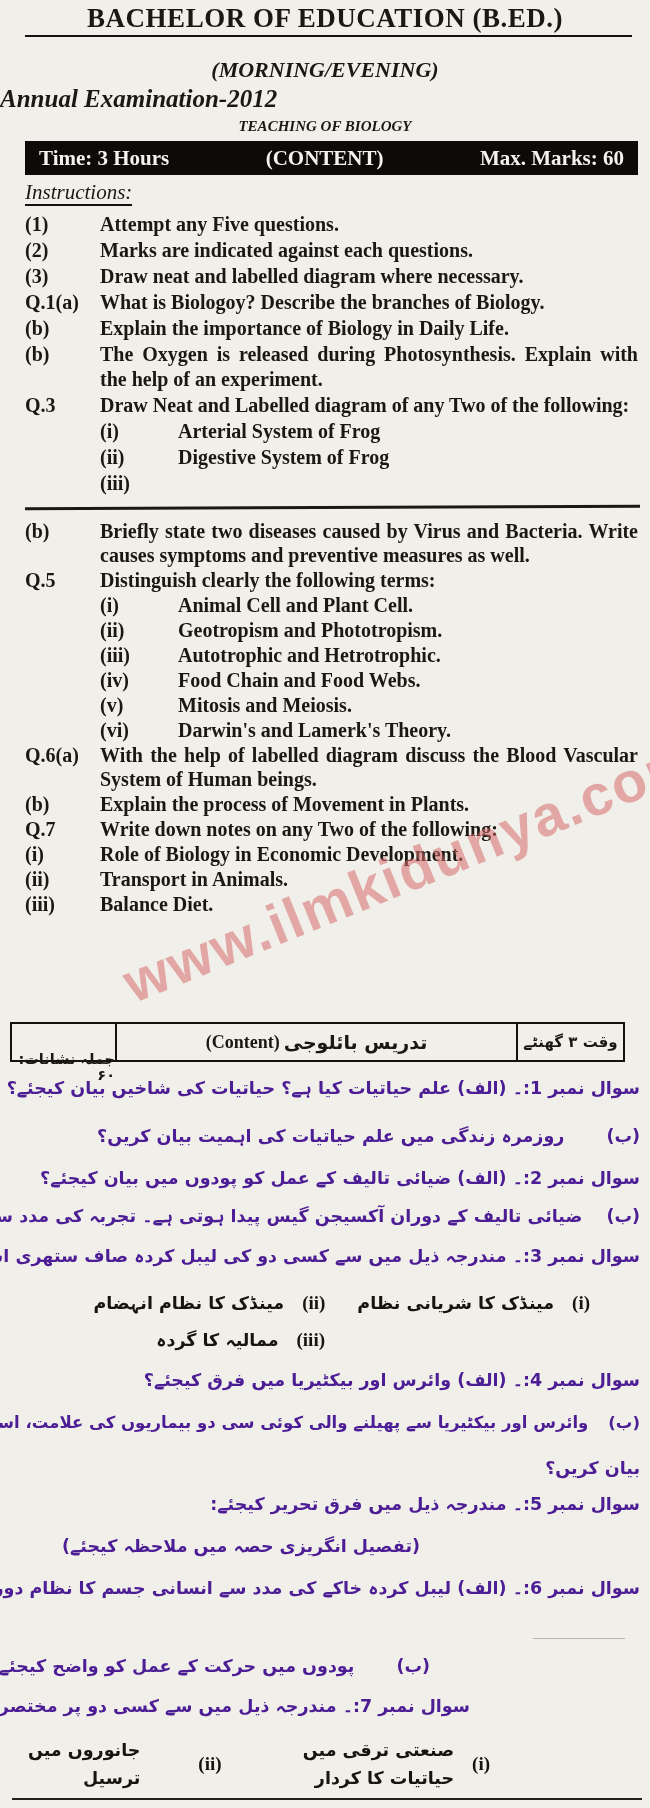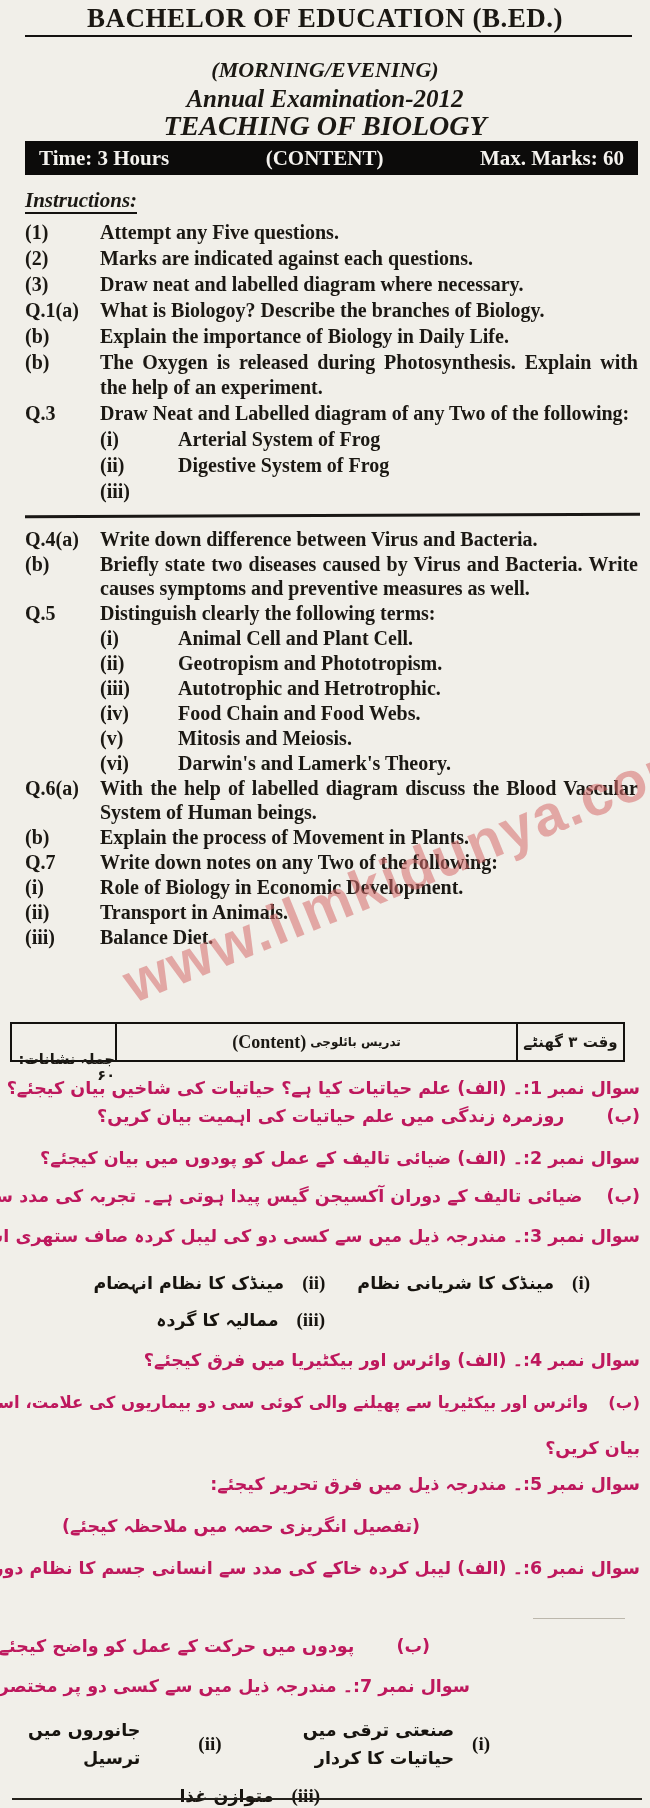"Annual Examination-2012" .exam { text-align: center -> none }
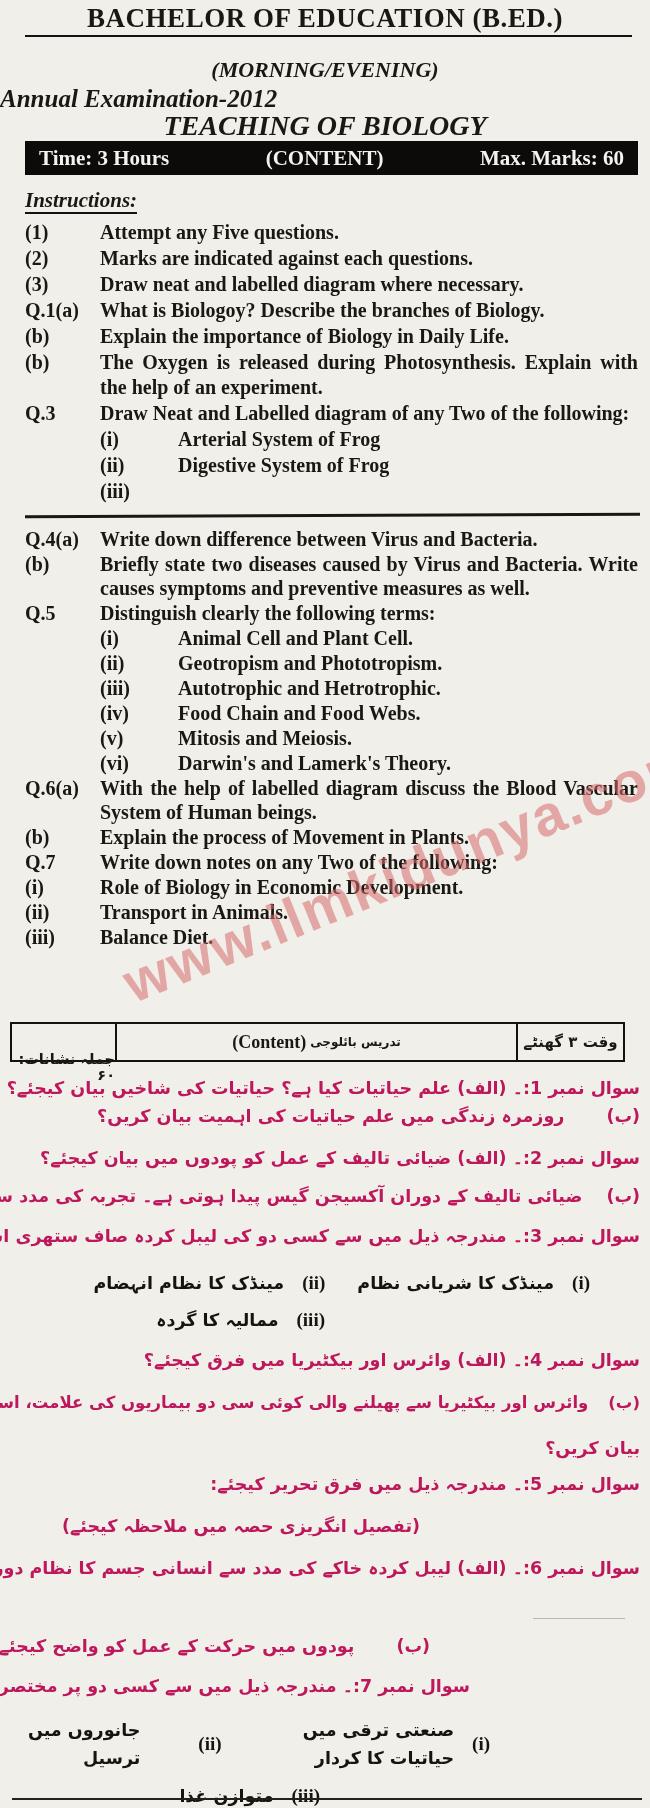"TEACHING OF BIOLOGY" .subject { font-size: 28px -> 15px }
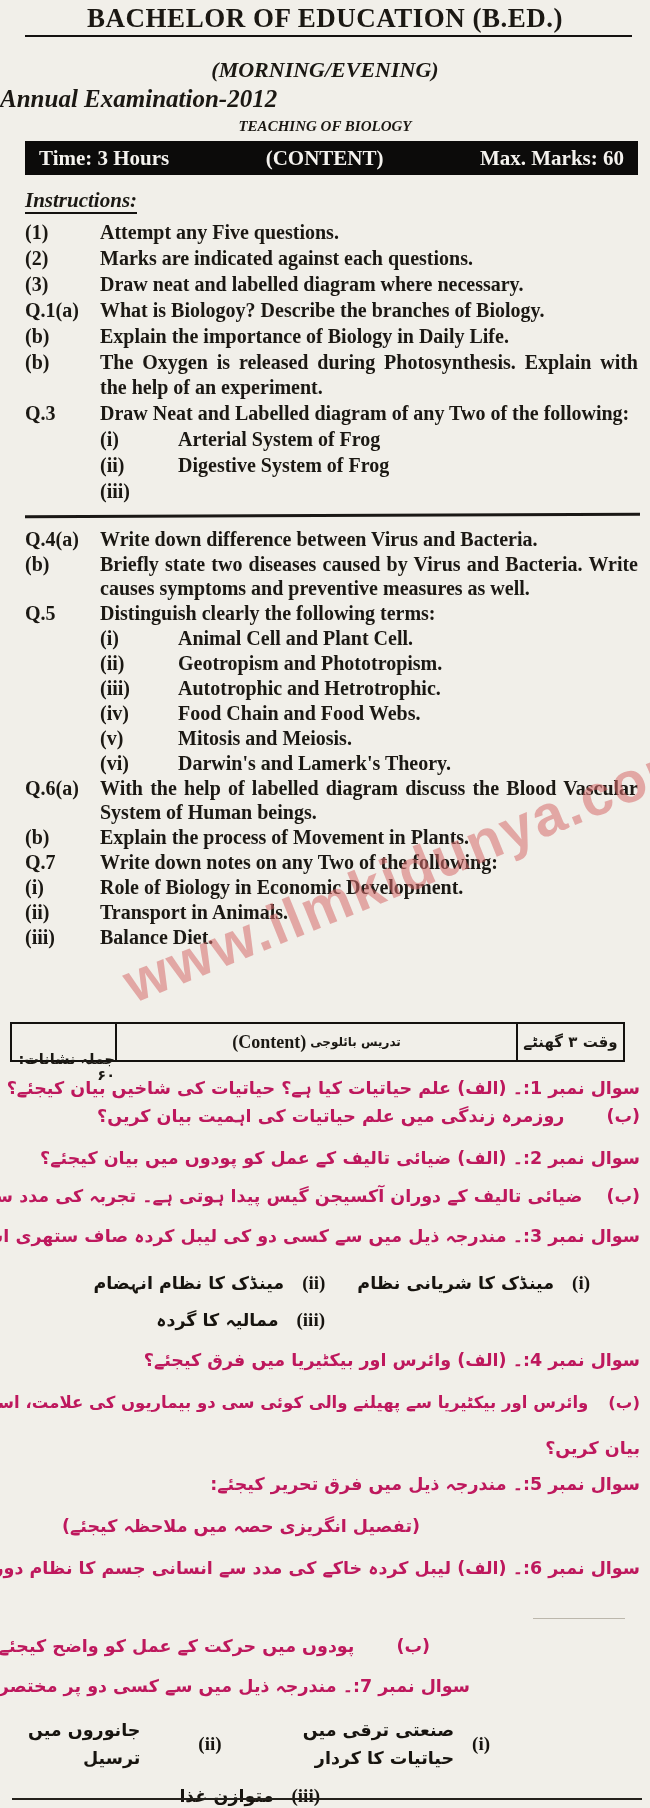"Instructions:" .instructions-h { font-weight: bold -> normal; margin: 14px 0 4px 25px -> 6px 0 4px 25px }
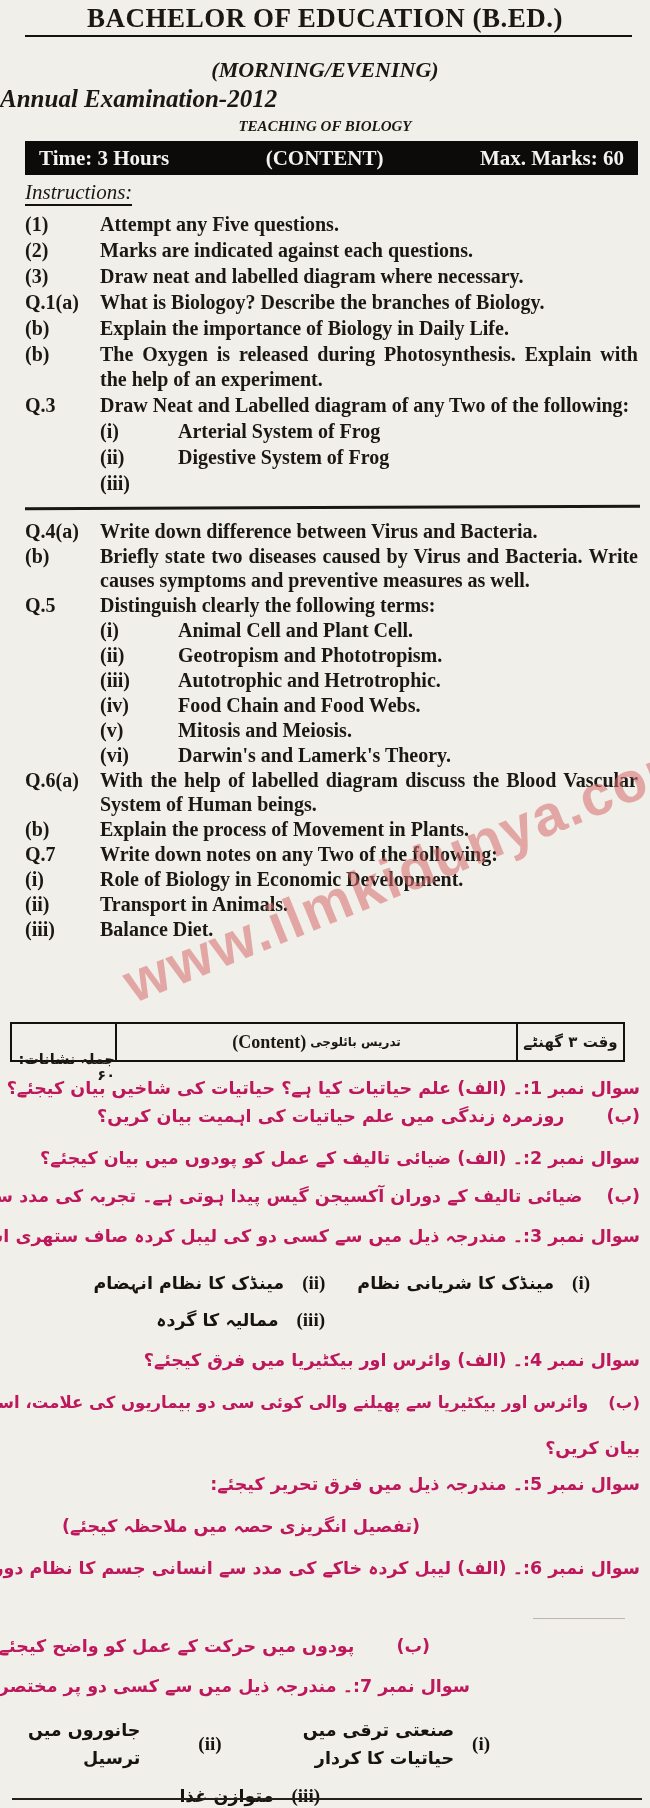"Q.4(a)" div.row { html: <div> <span>Q.4(a)</span> <span>Write down difference between Virus and Bacteria.</span> </div> -> none }
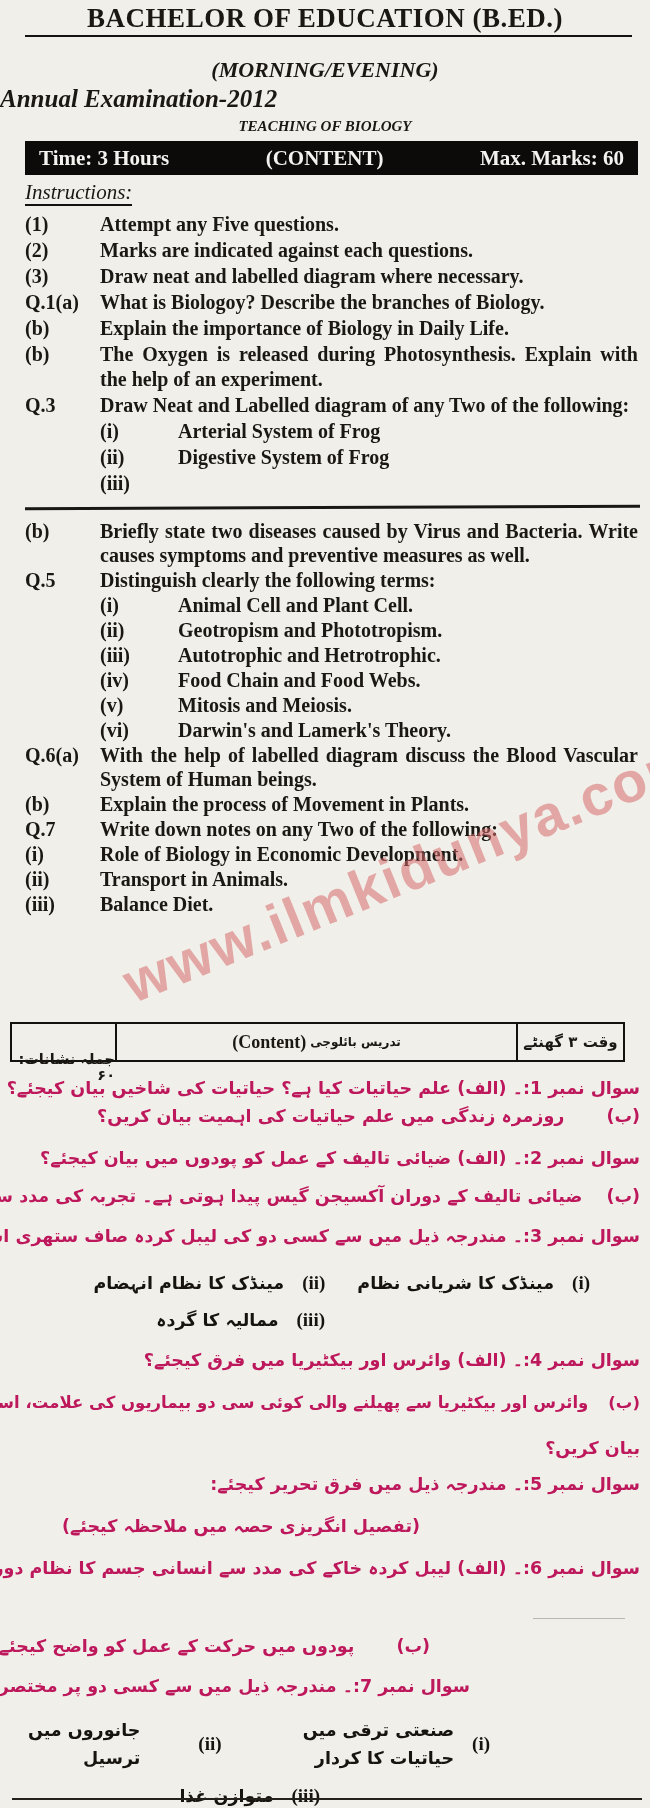"تدریس بائلوجی" .cell-subj .subj-ur { font-size: 12px -> 19px }
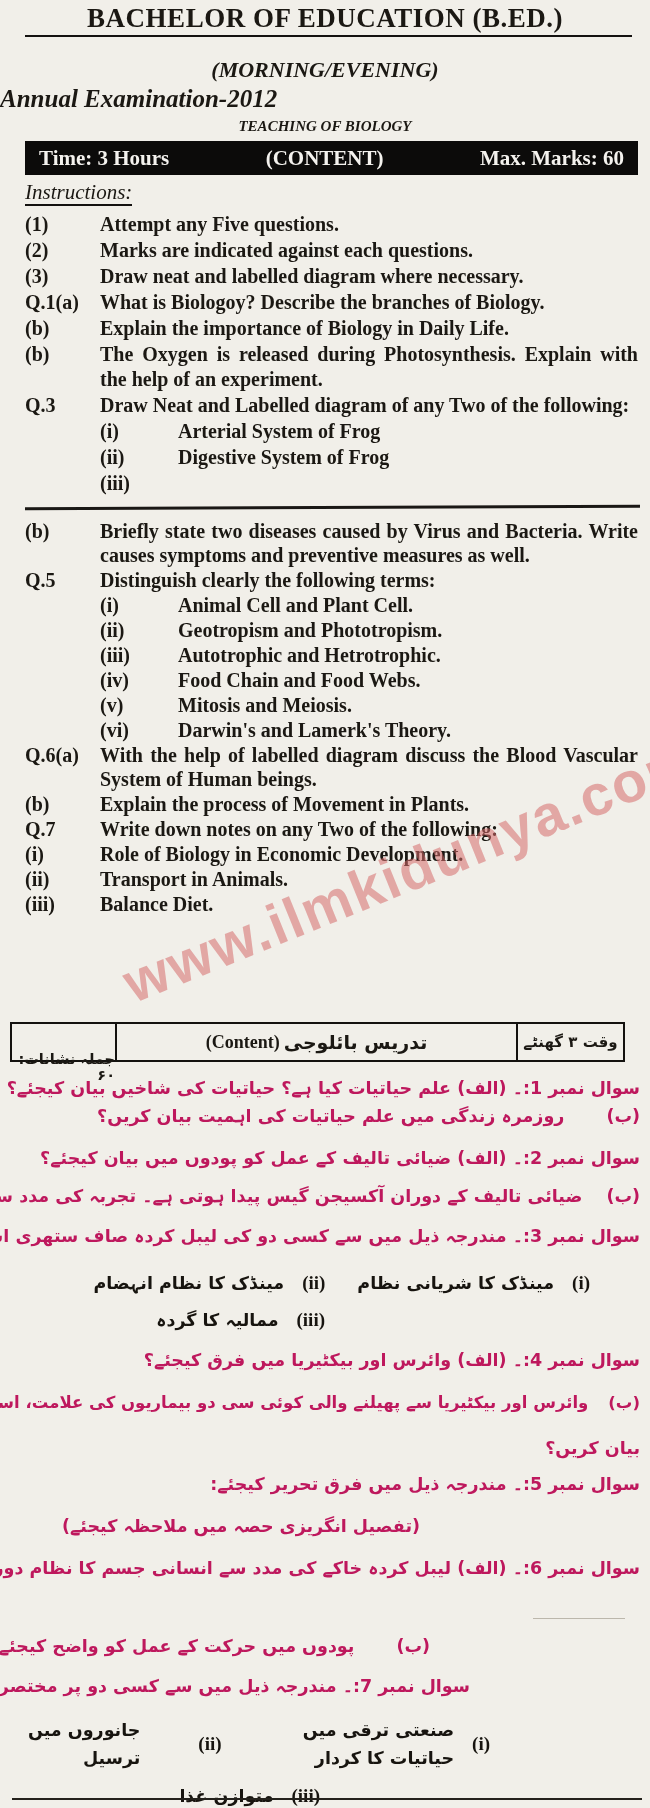"سوال نمبر 1:۔ (الف) علم" .u-line { color: #be185d -> #4c1d95 }
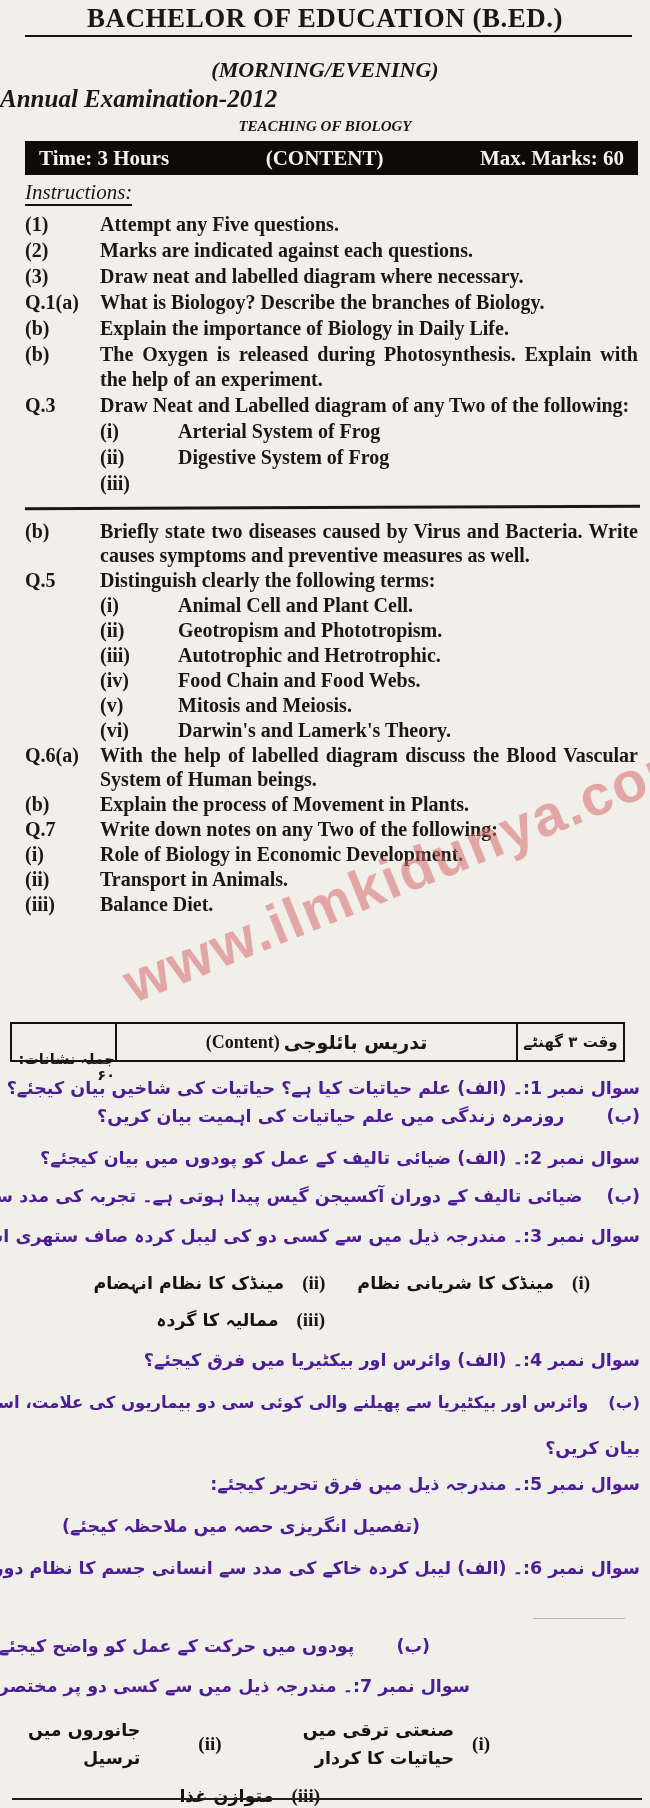"(ب)روزمرہ زندگی میں علم حیاتیات" div.u-line { margin-top: none -> 20px }
